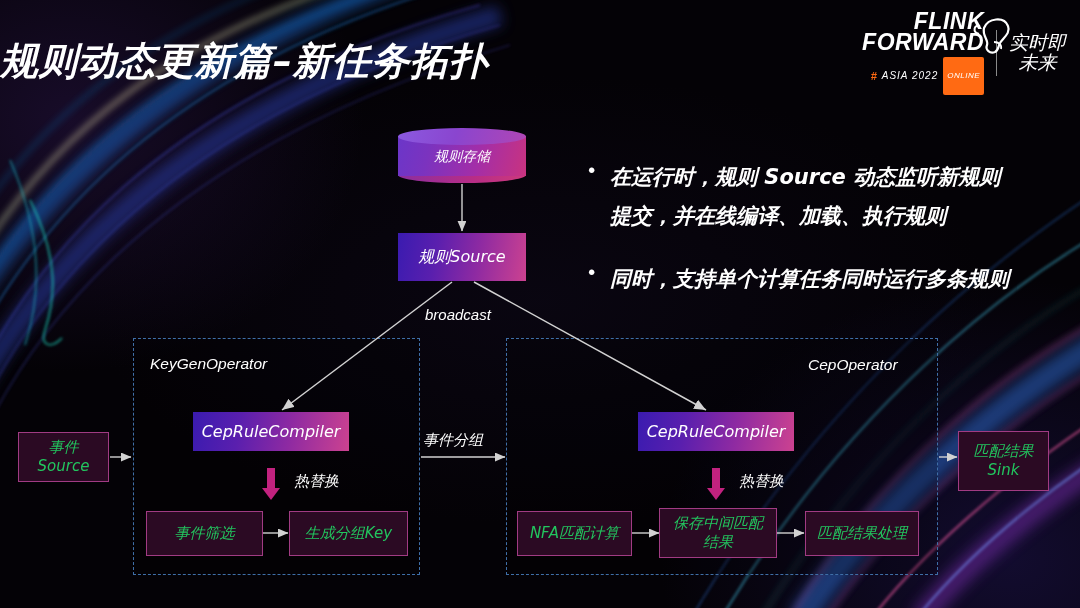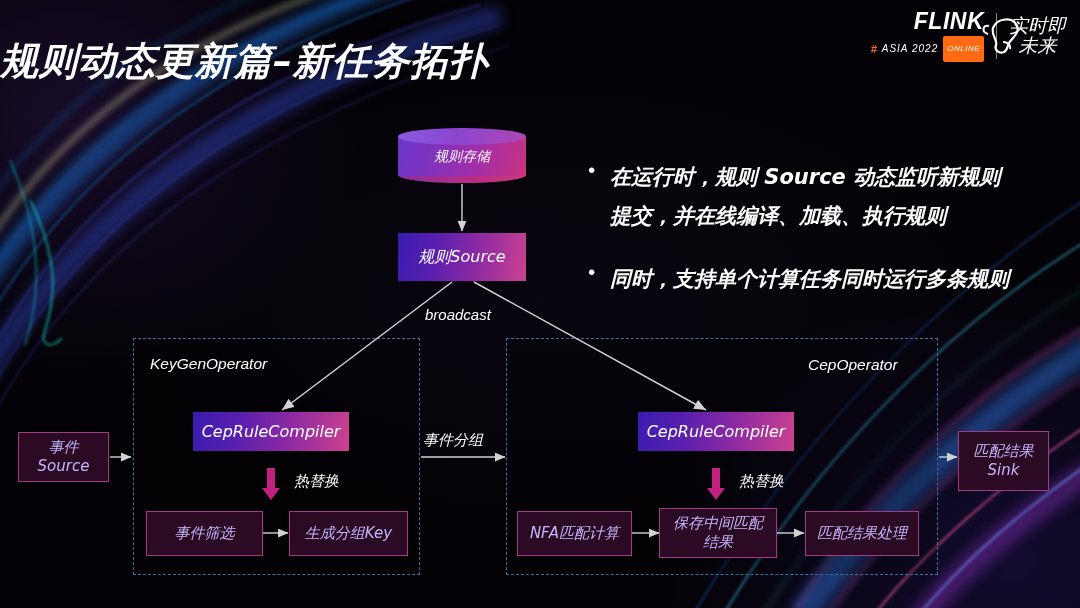"FORWARD" div.logo-forward { html: none -> <div>FORWARD</div> }
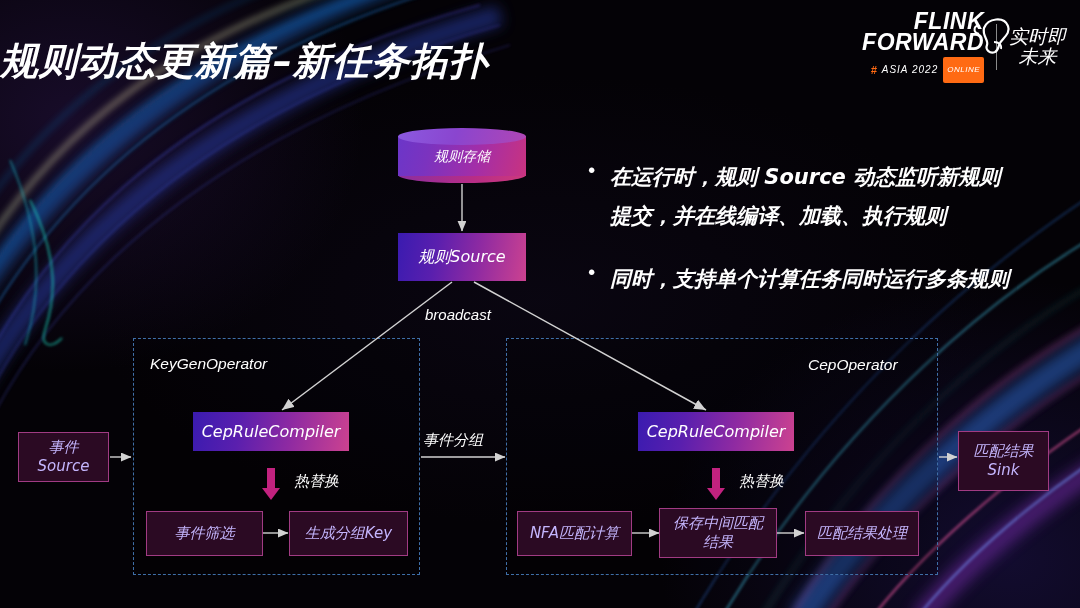"ONLINE" .logo-online { padding: 9px 4px -> 15px 4px }
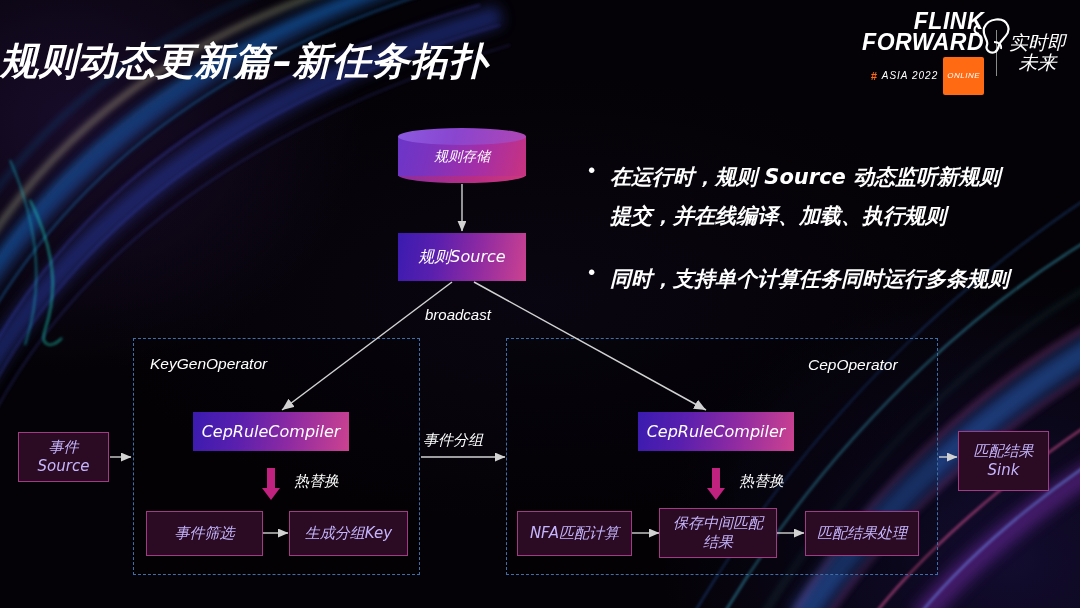"事件" .dark-node { color: #c4b5fd -> #22c55e }
